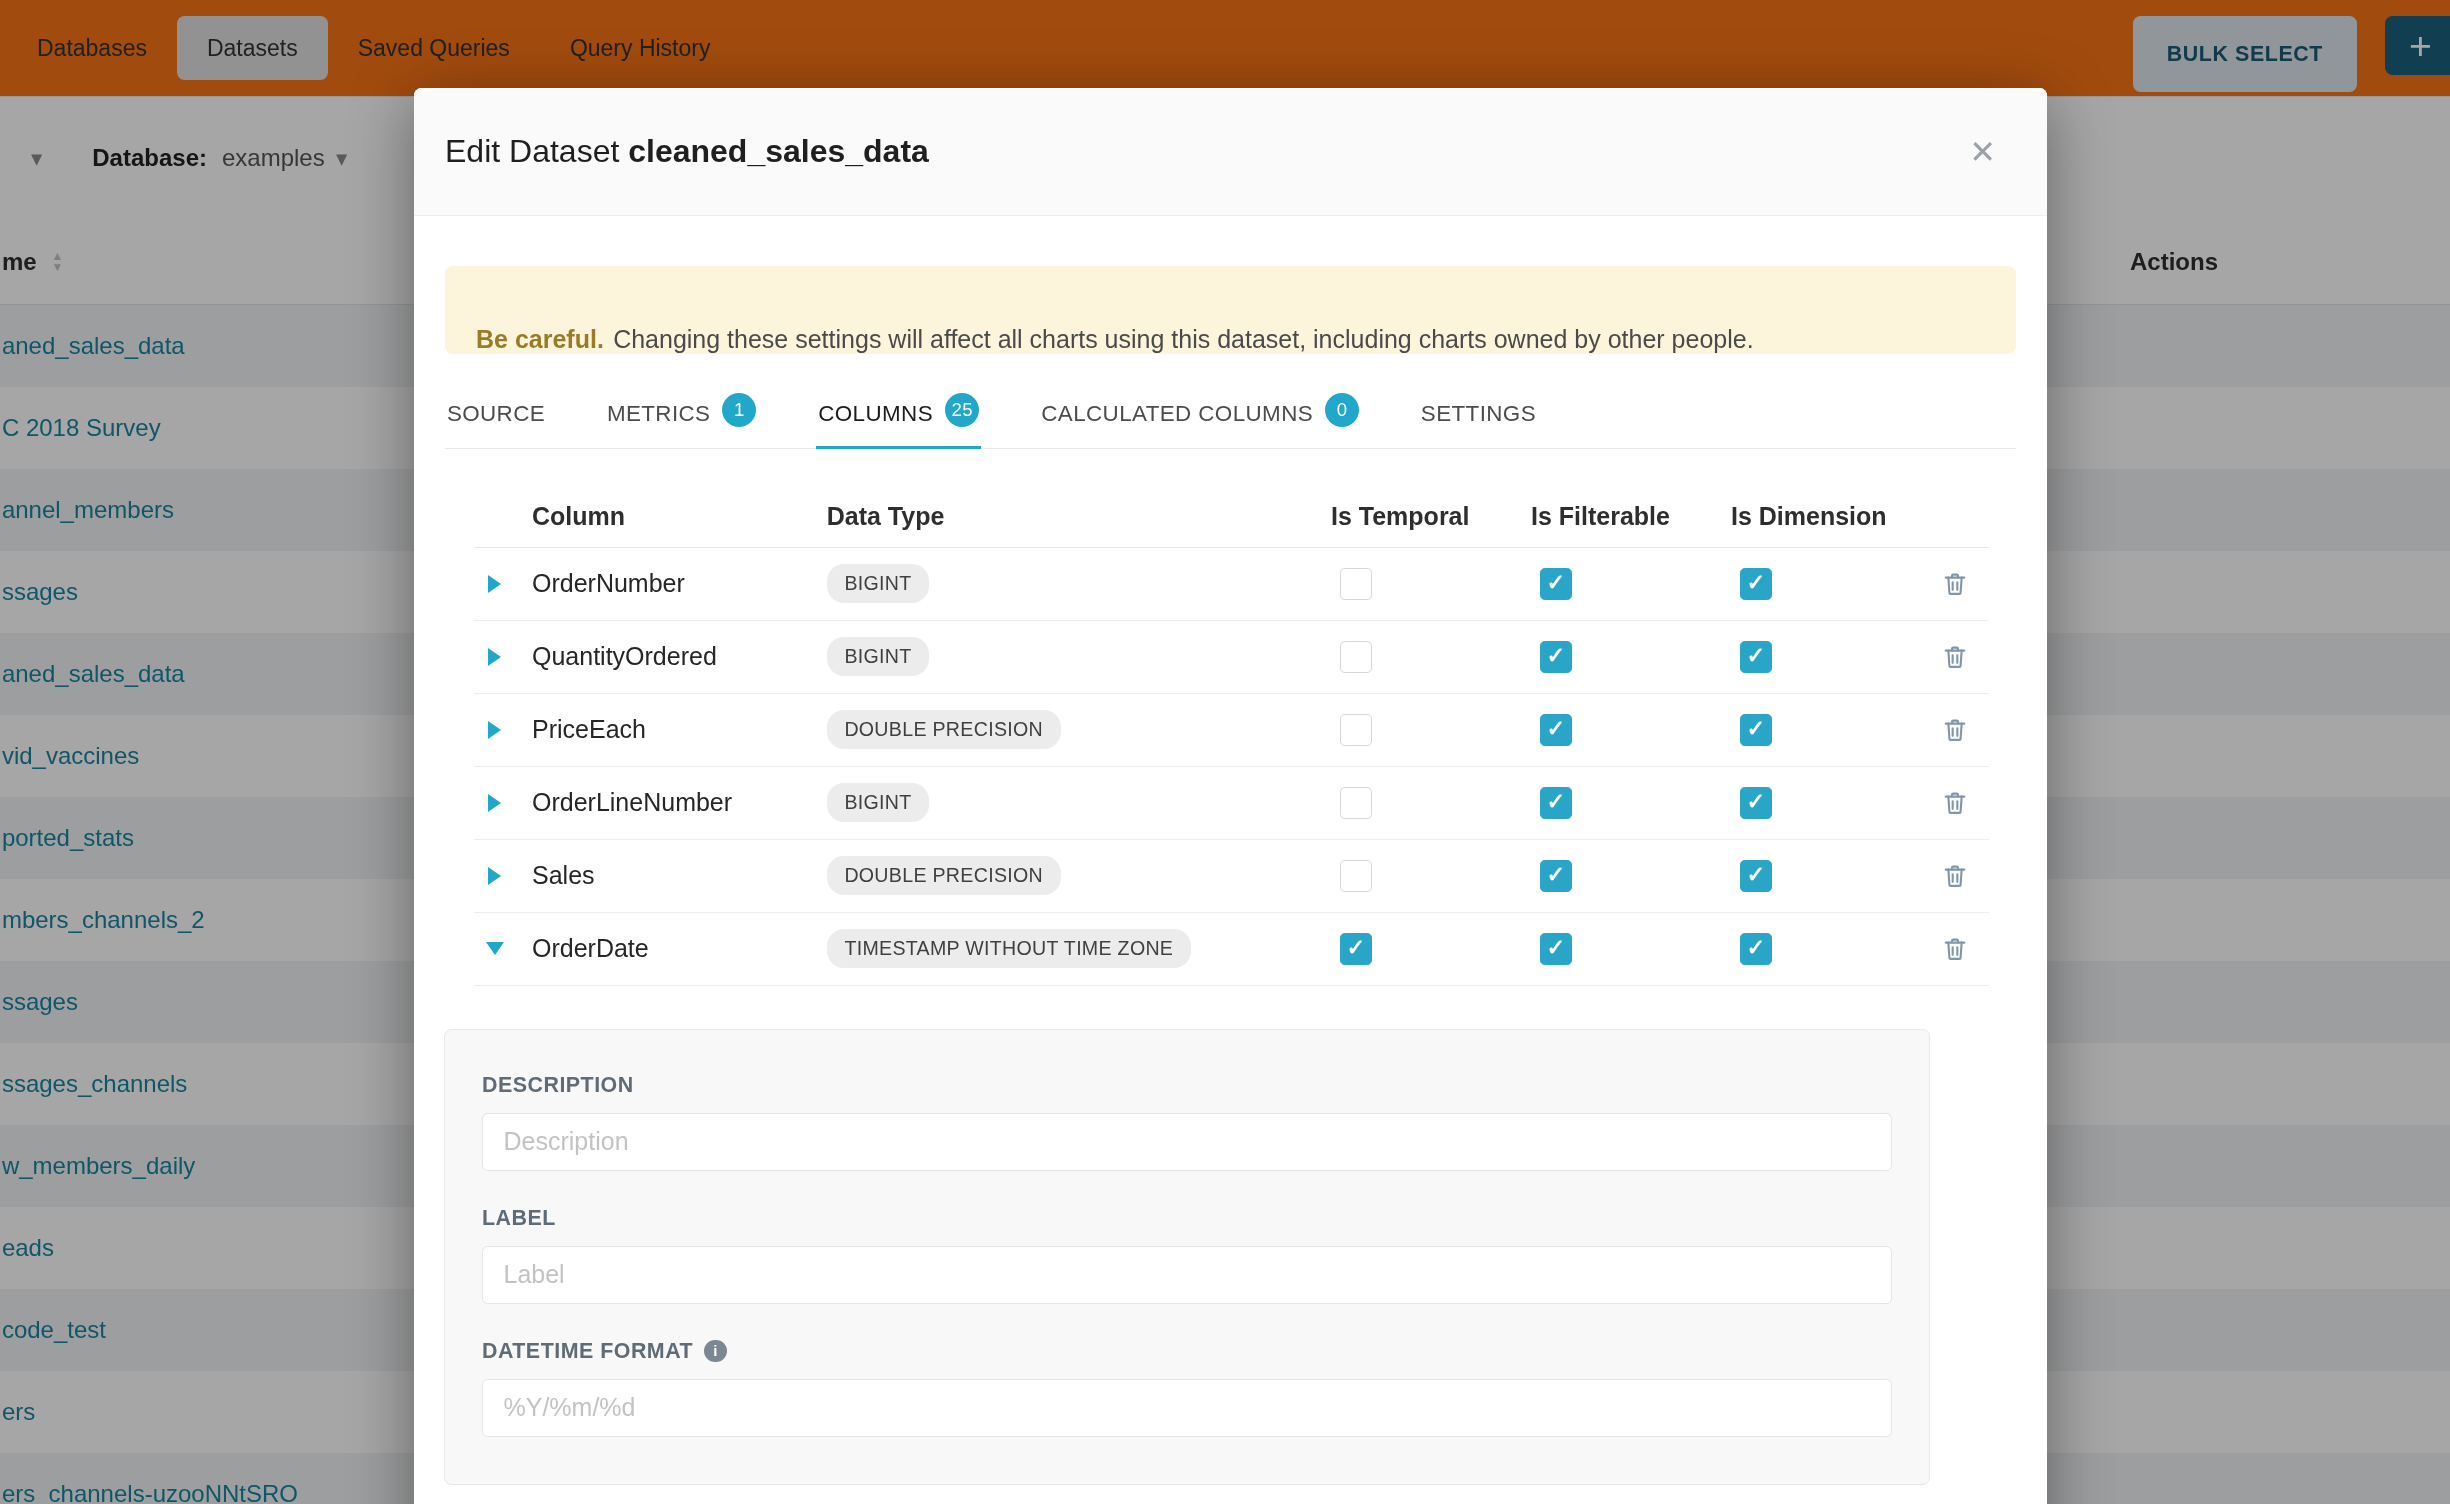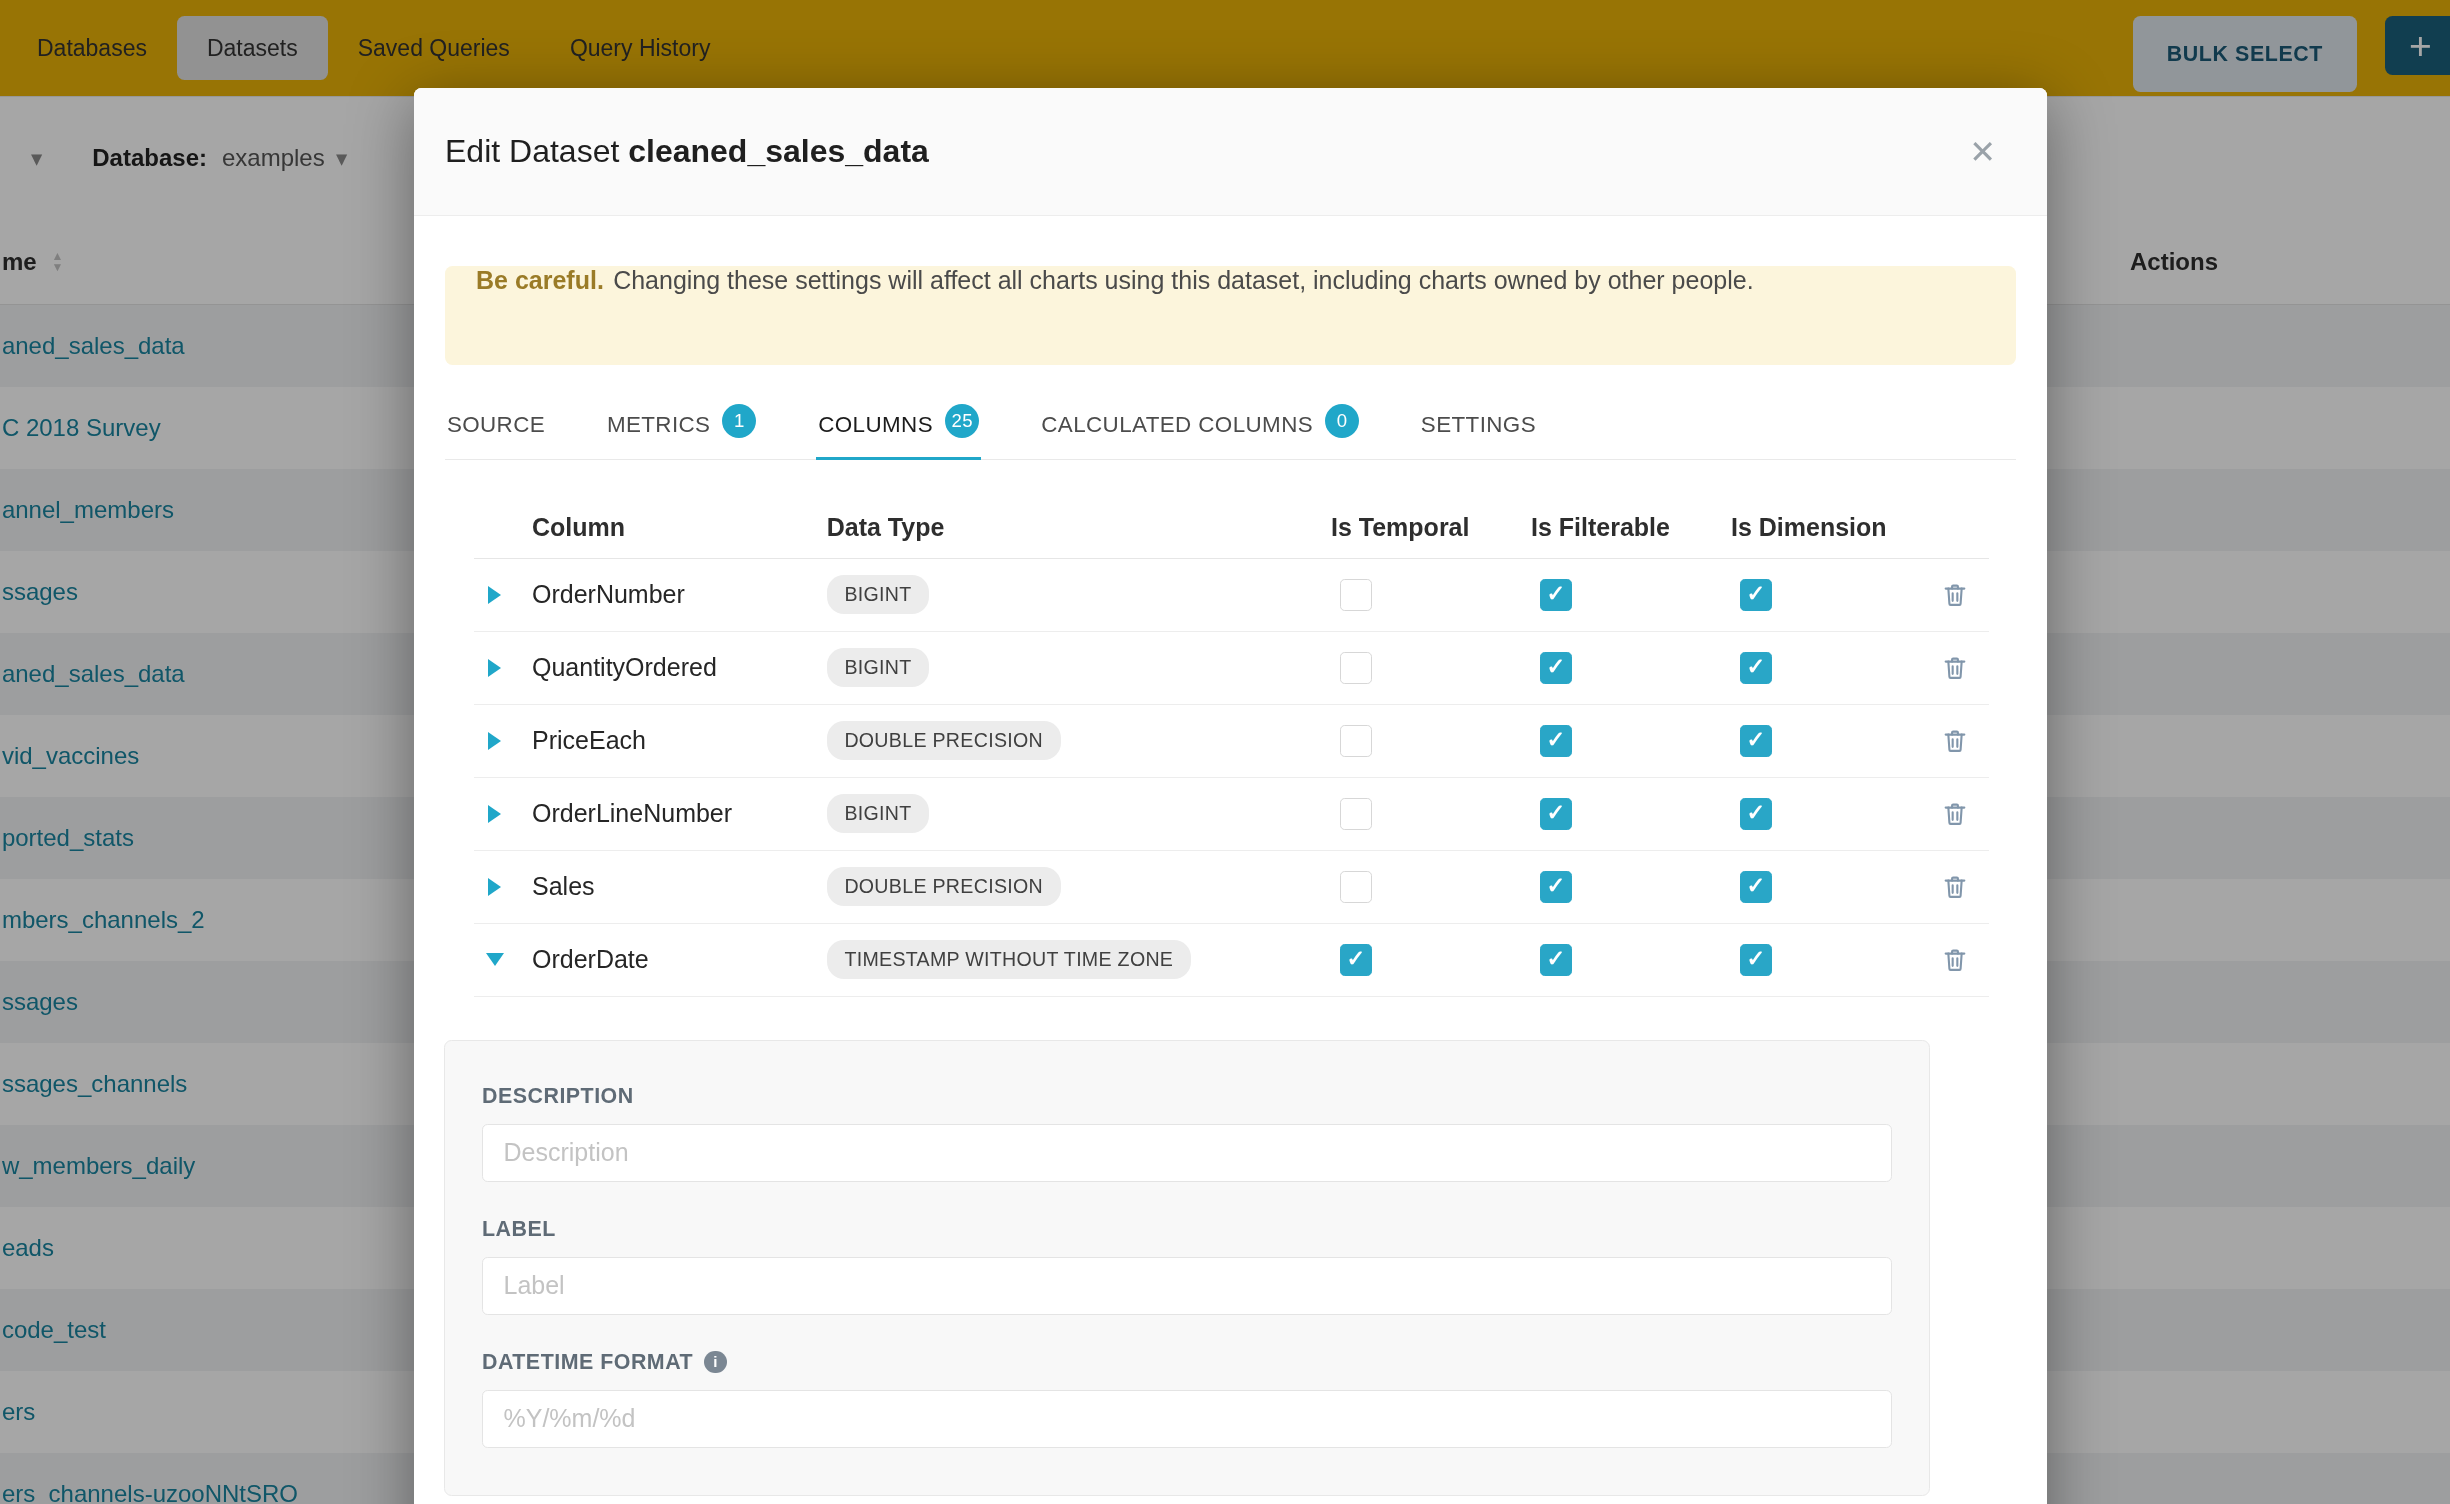"Databases" .topnav { background: #eab308 -> #f97316 }
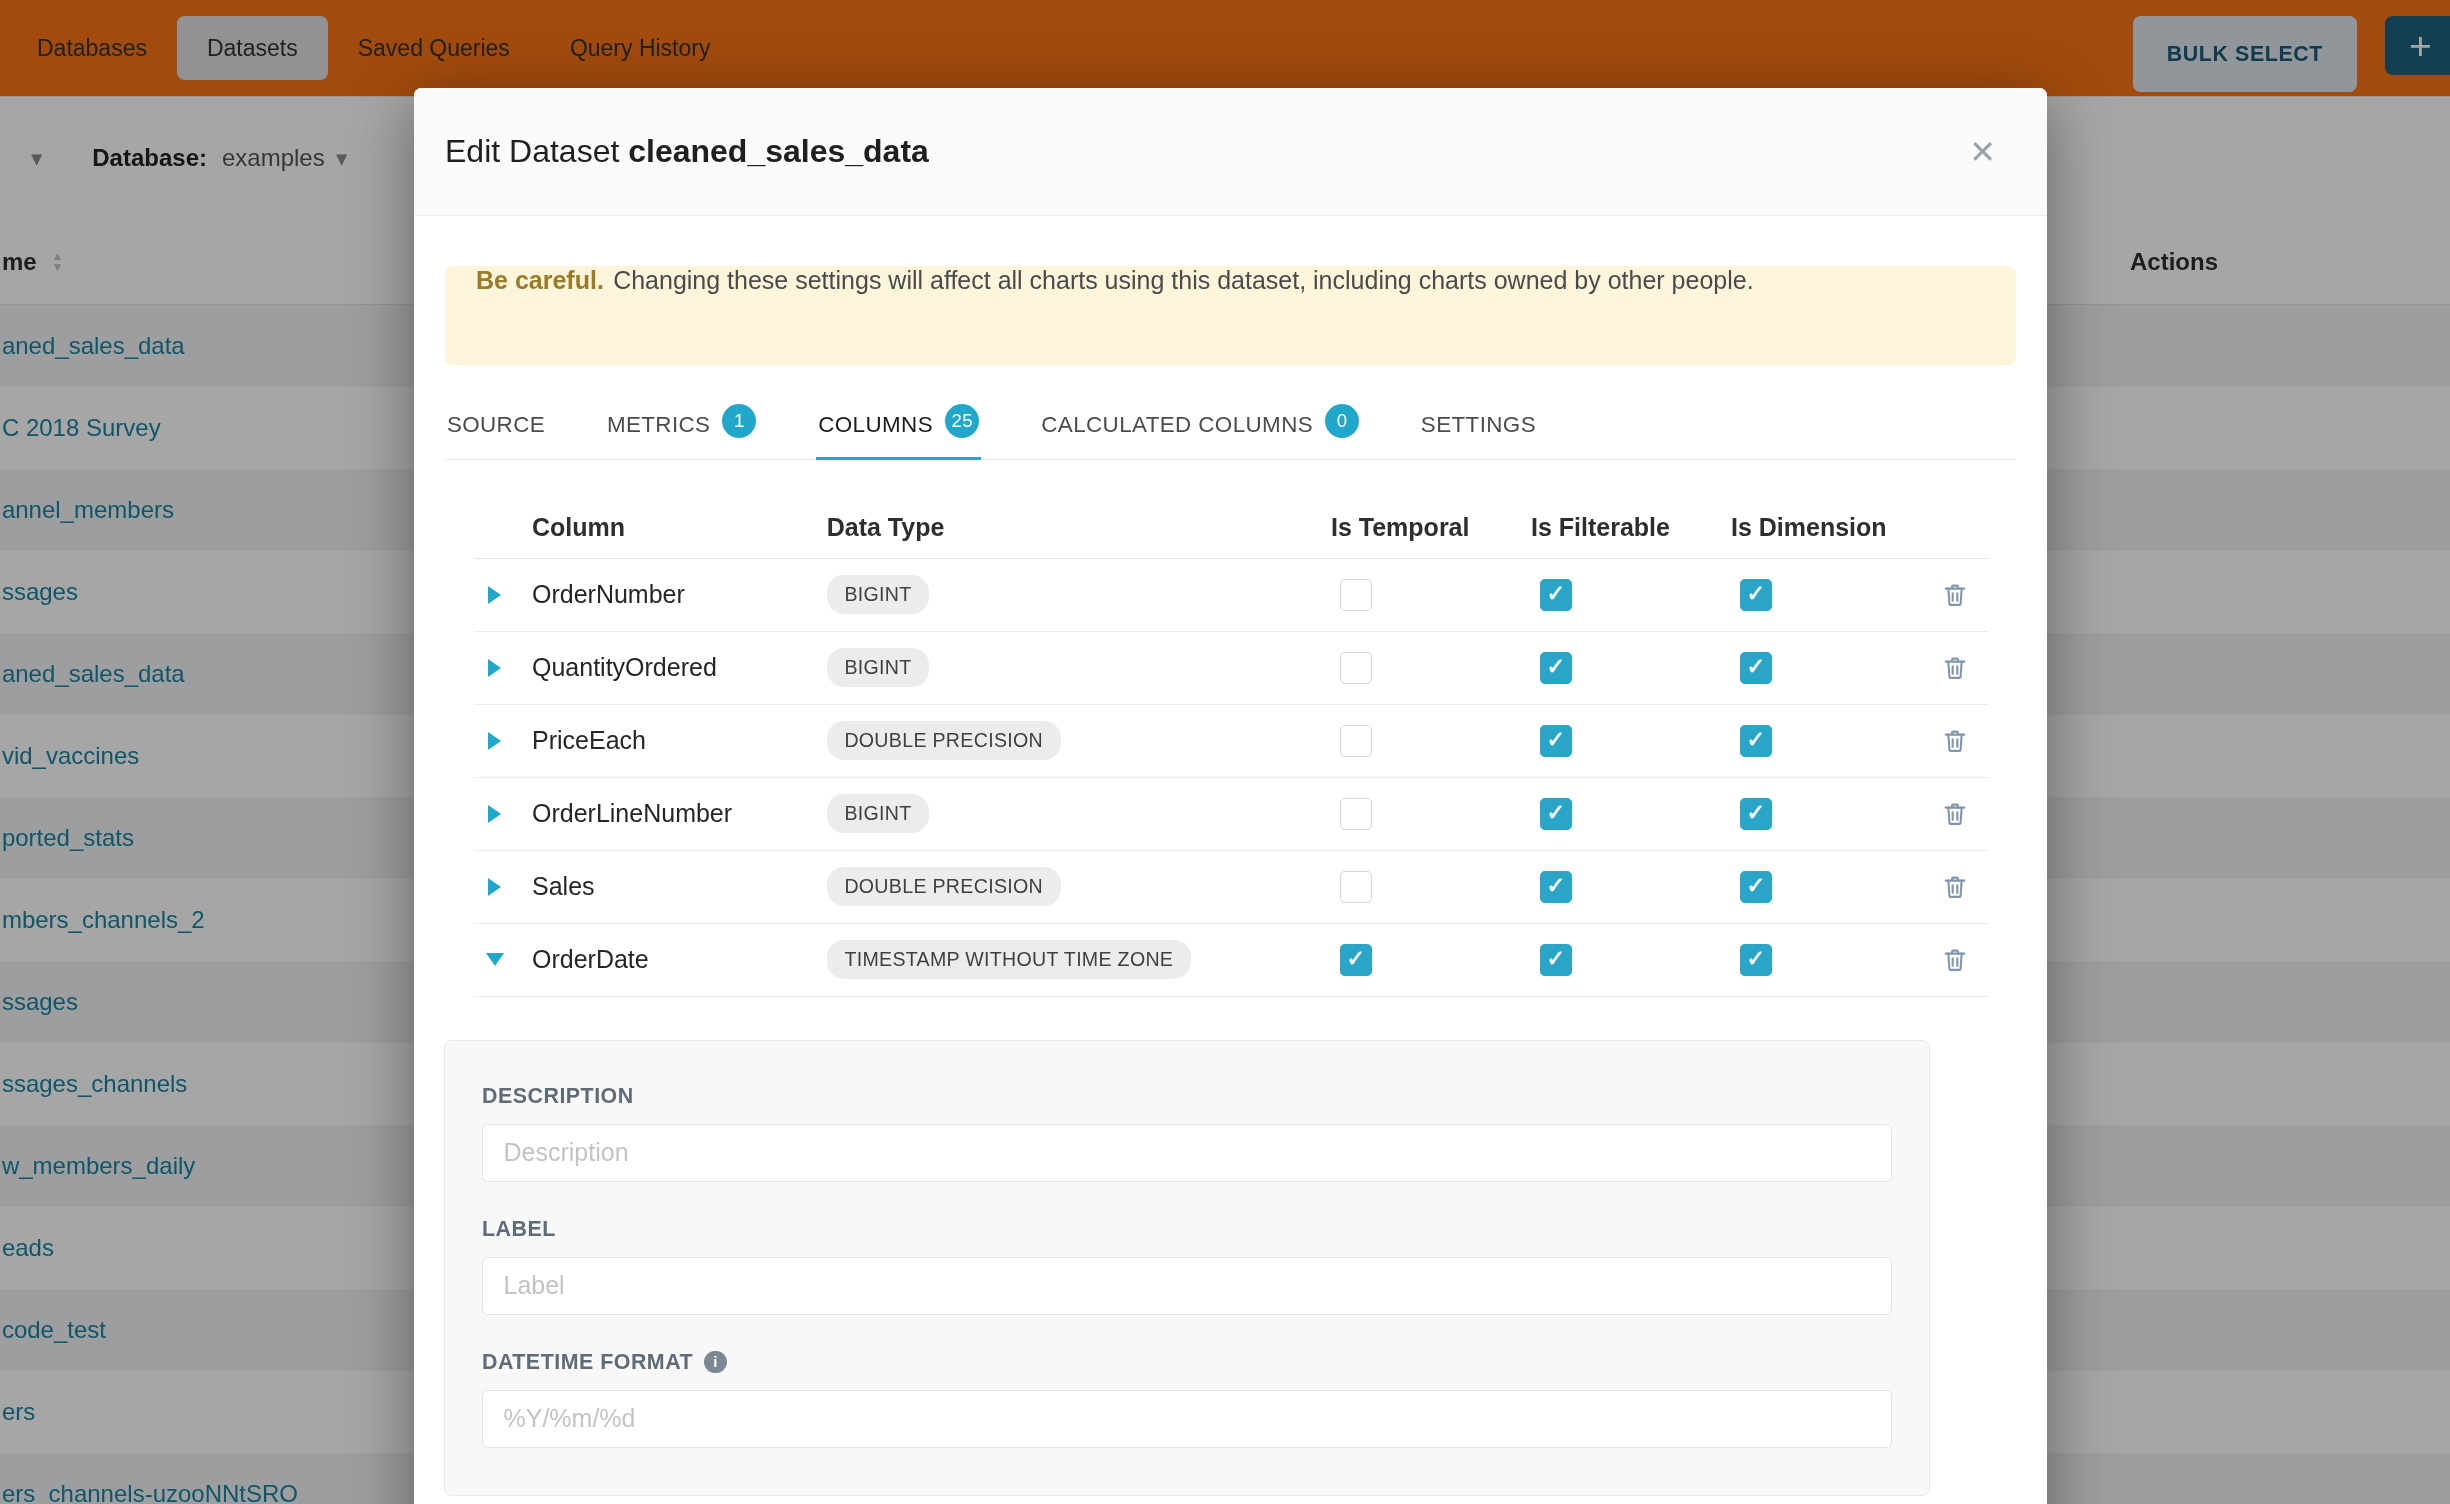"Be careful." .banner { align-items: flex-start -> flex-end; height: 99px -> 88px }
